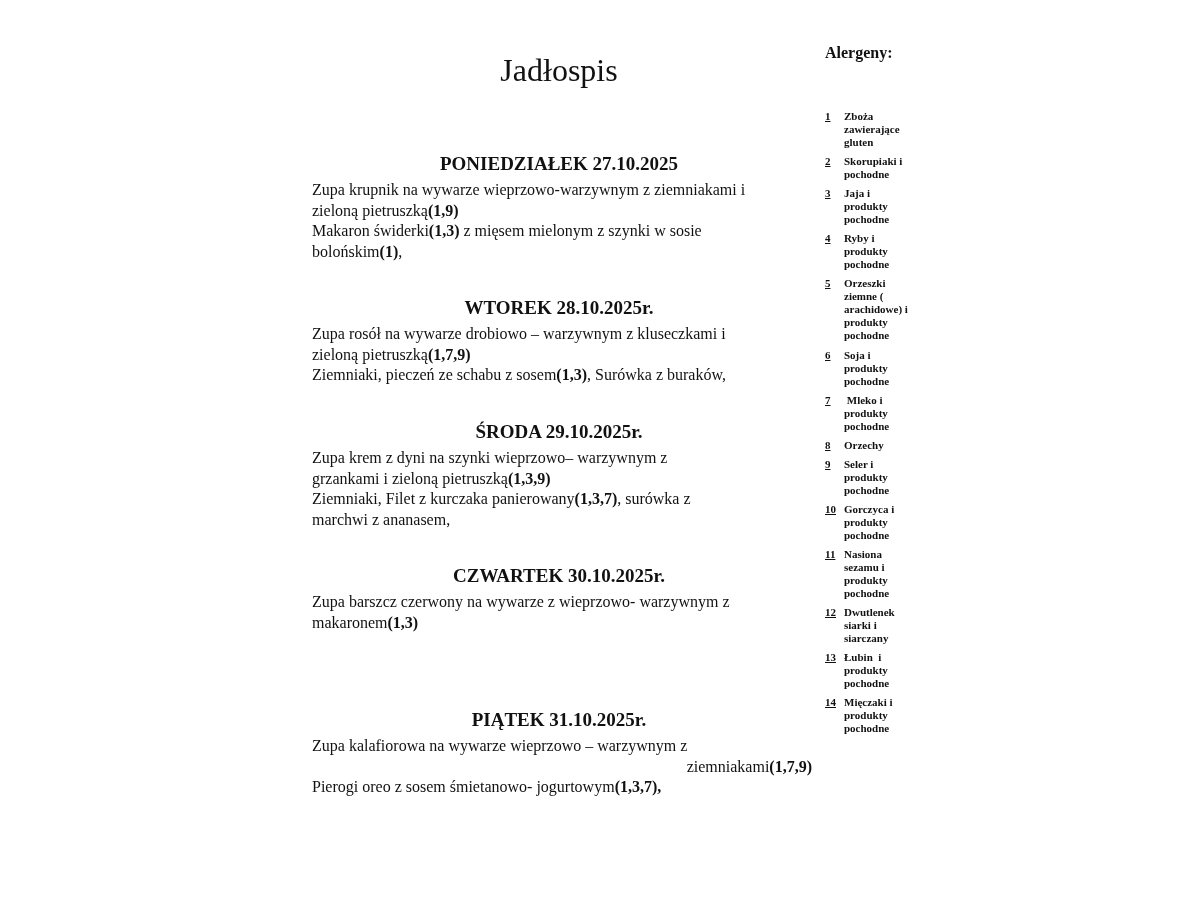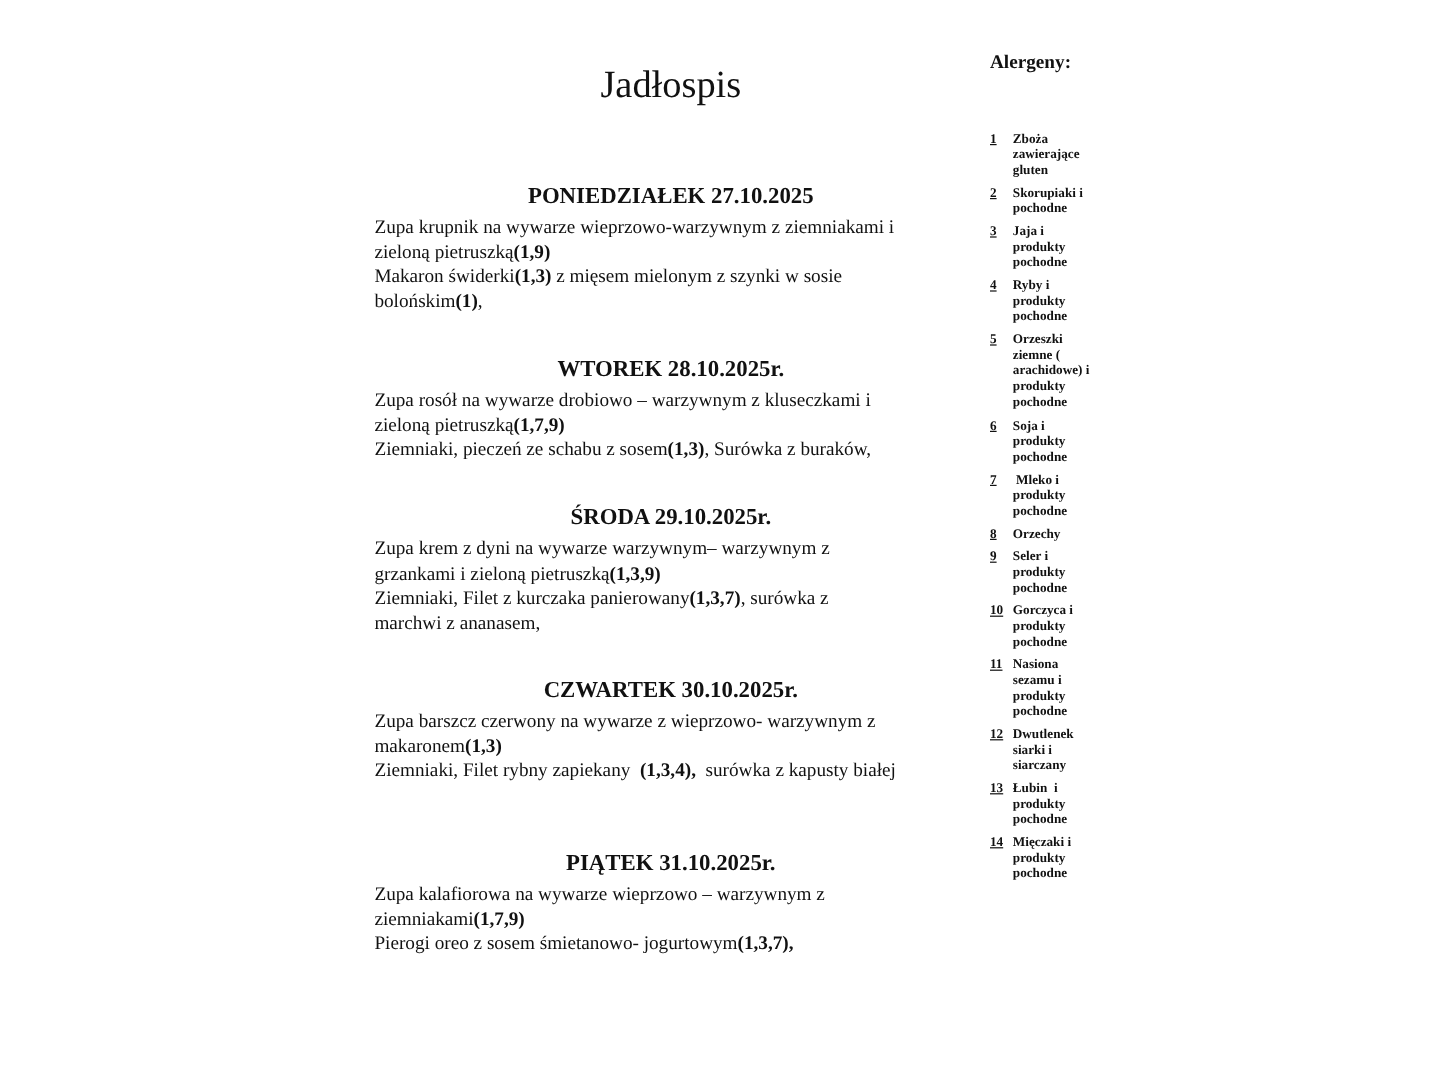"Zupa krem z dyni na" span { text: wywarze warzywnym -> szynki wieprzowo }
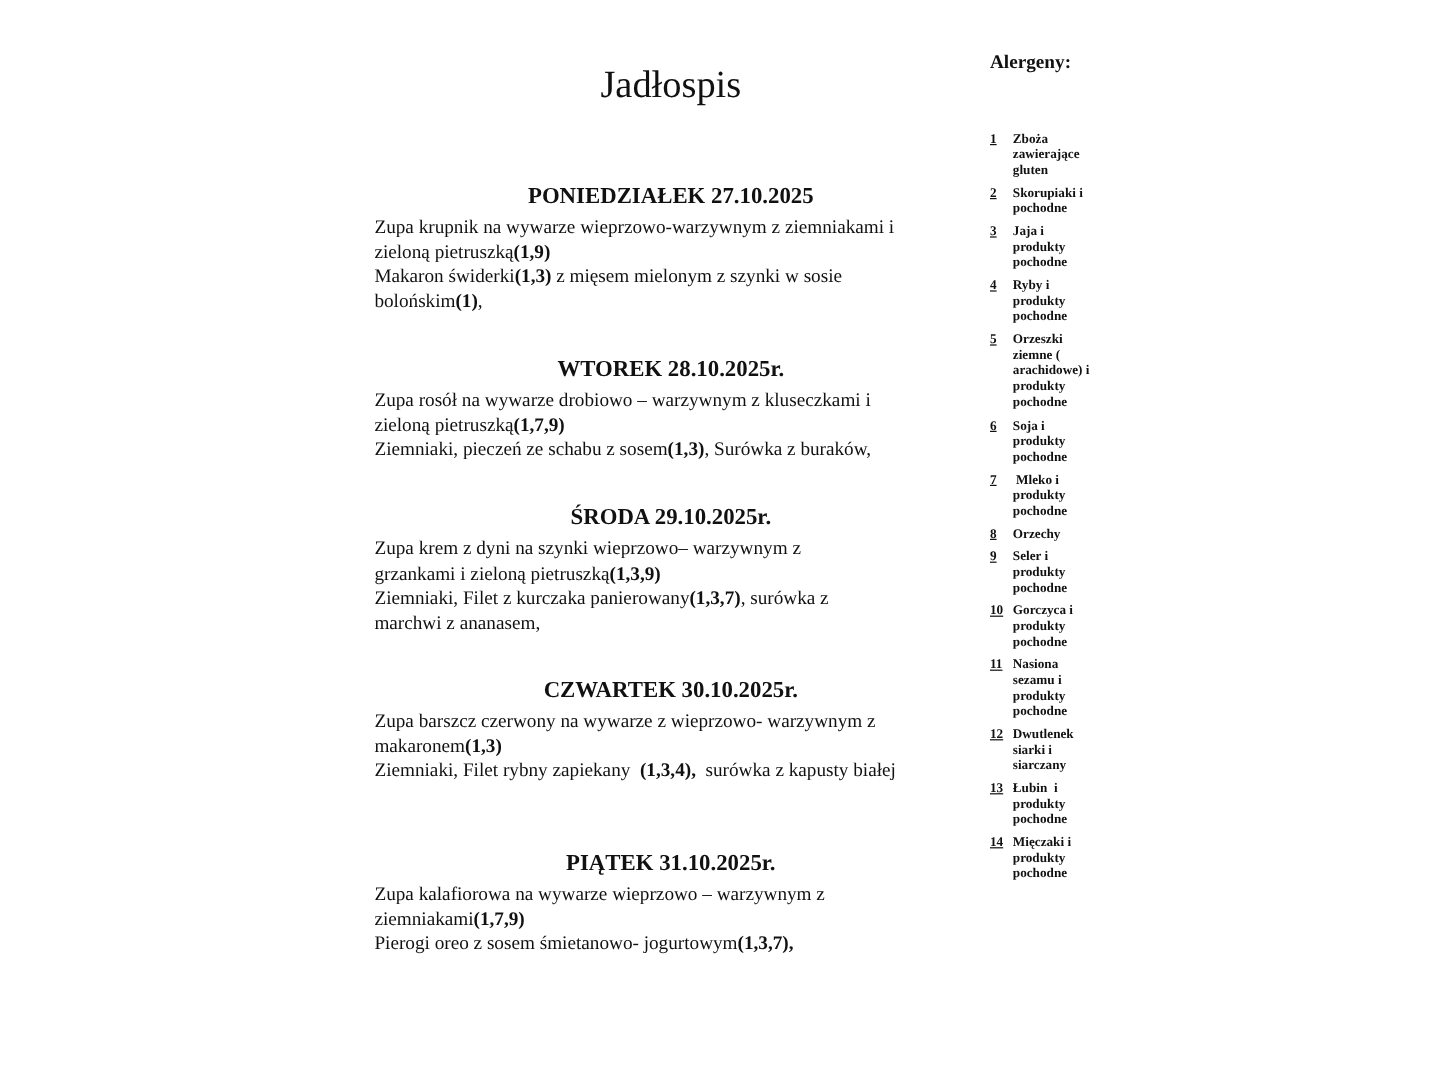"Ziemniaki, Filet rybny zapiekany" div { html: <div><span>Ziemniaki, Filet rybny zapiekany </span><b>(1,3,4),</b><span> surówka z kapusty białej</span></div> -> none }
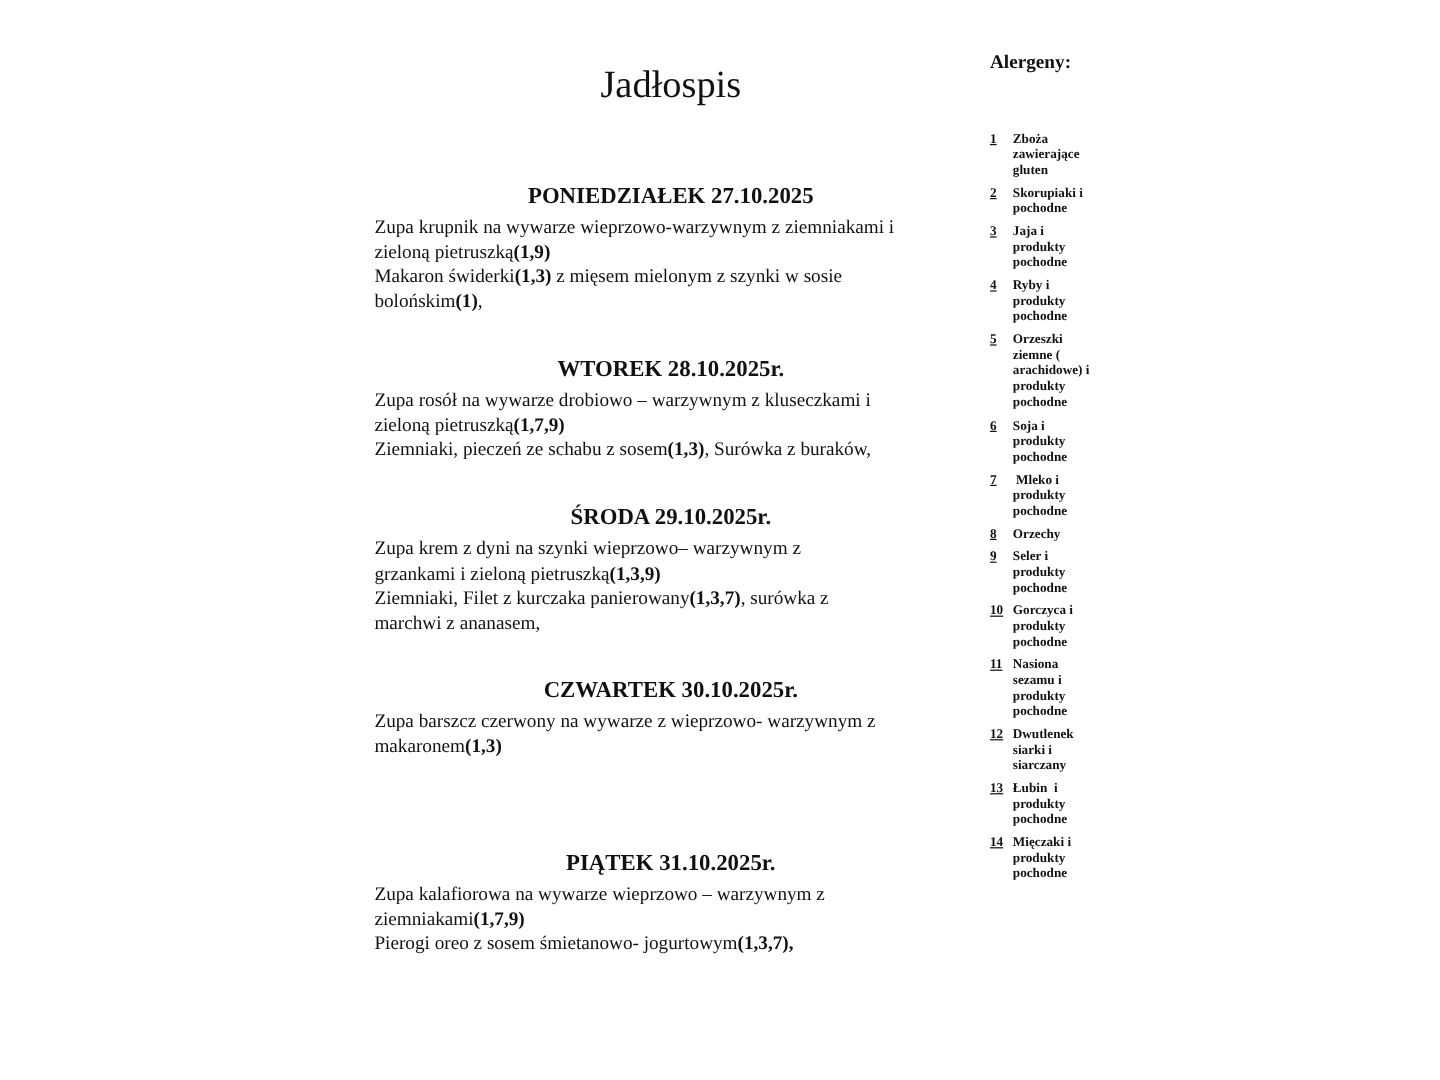"ziemniakami(1,7,9)" div { text-align: none -> right }
